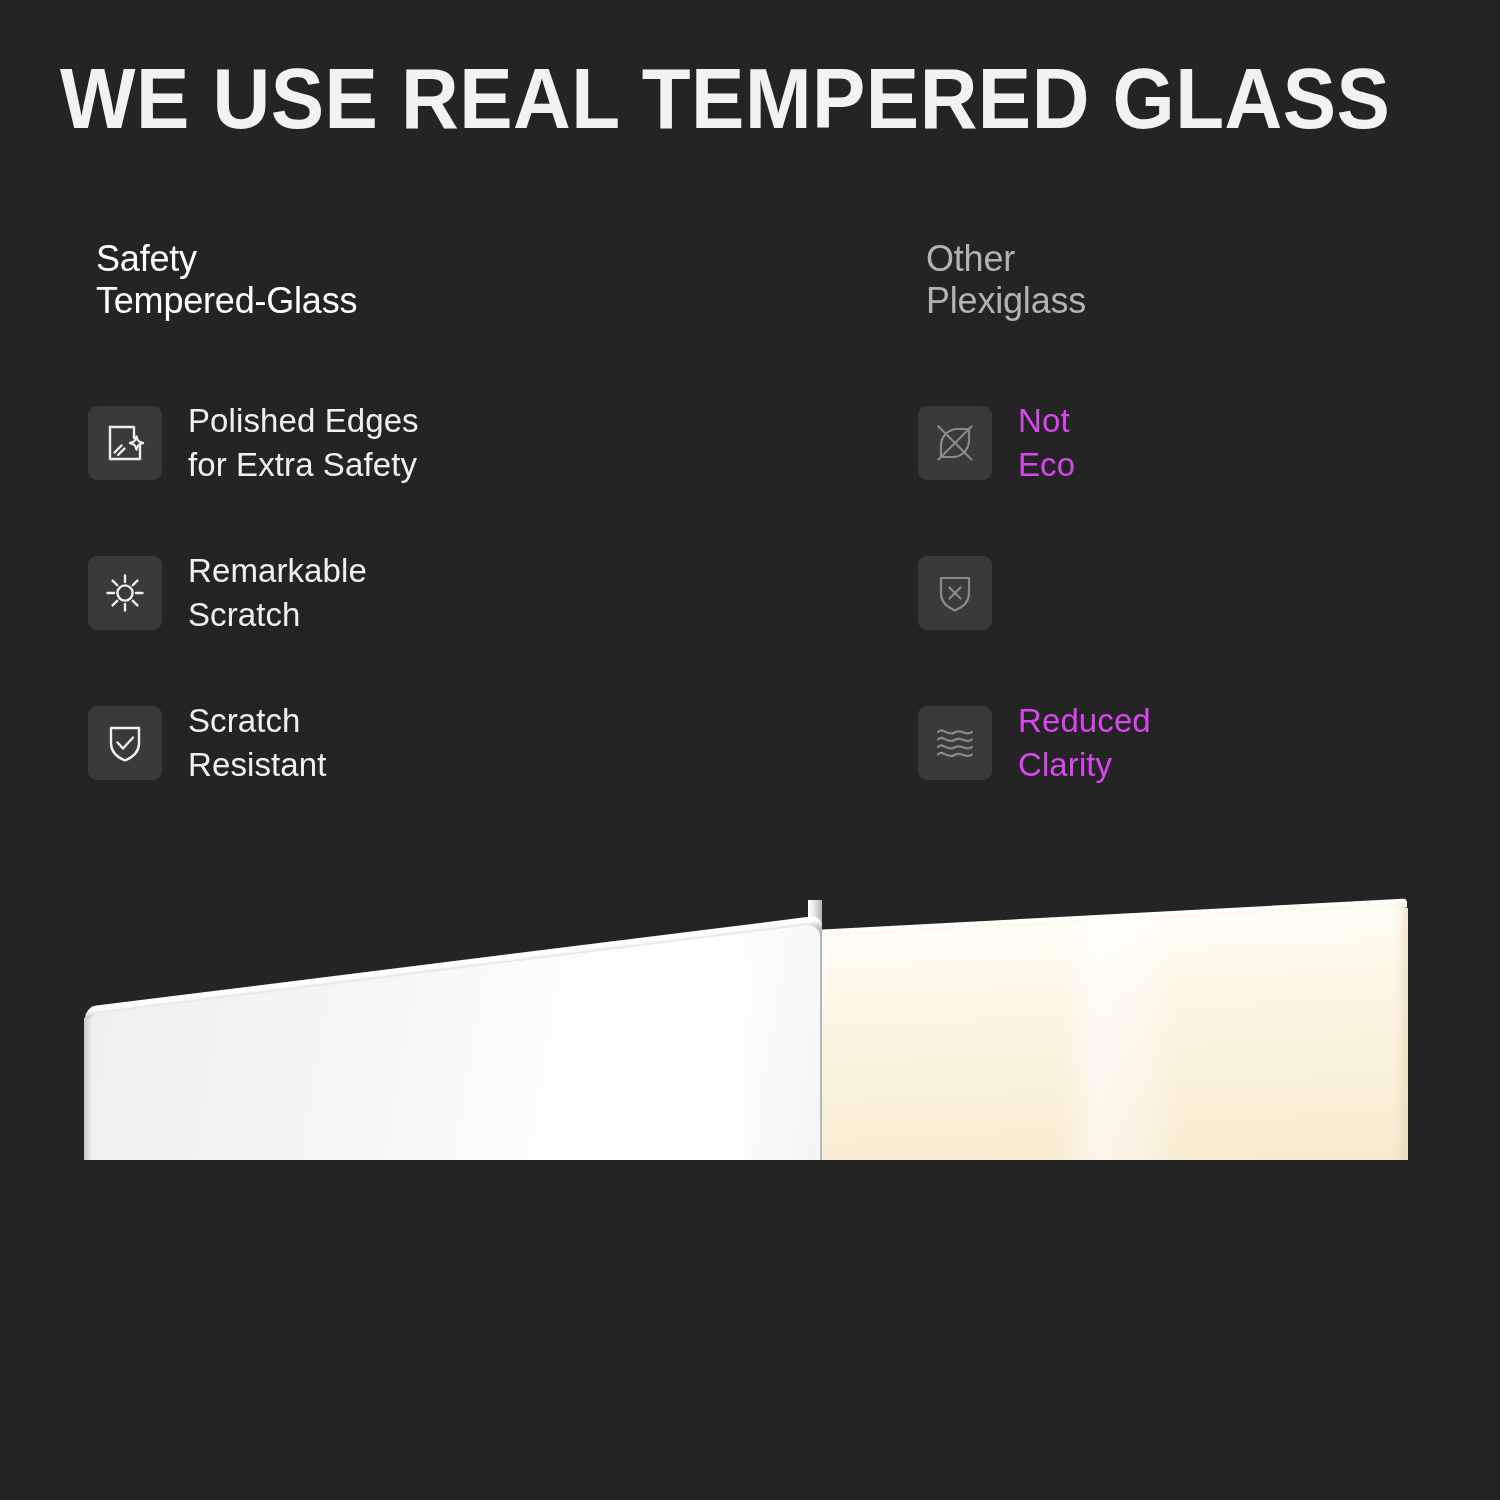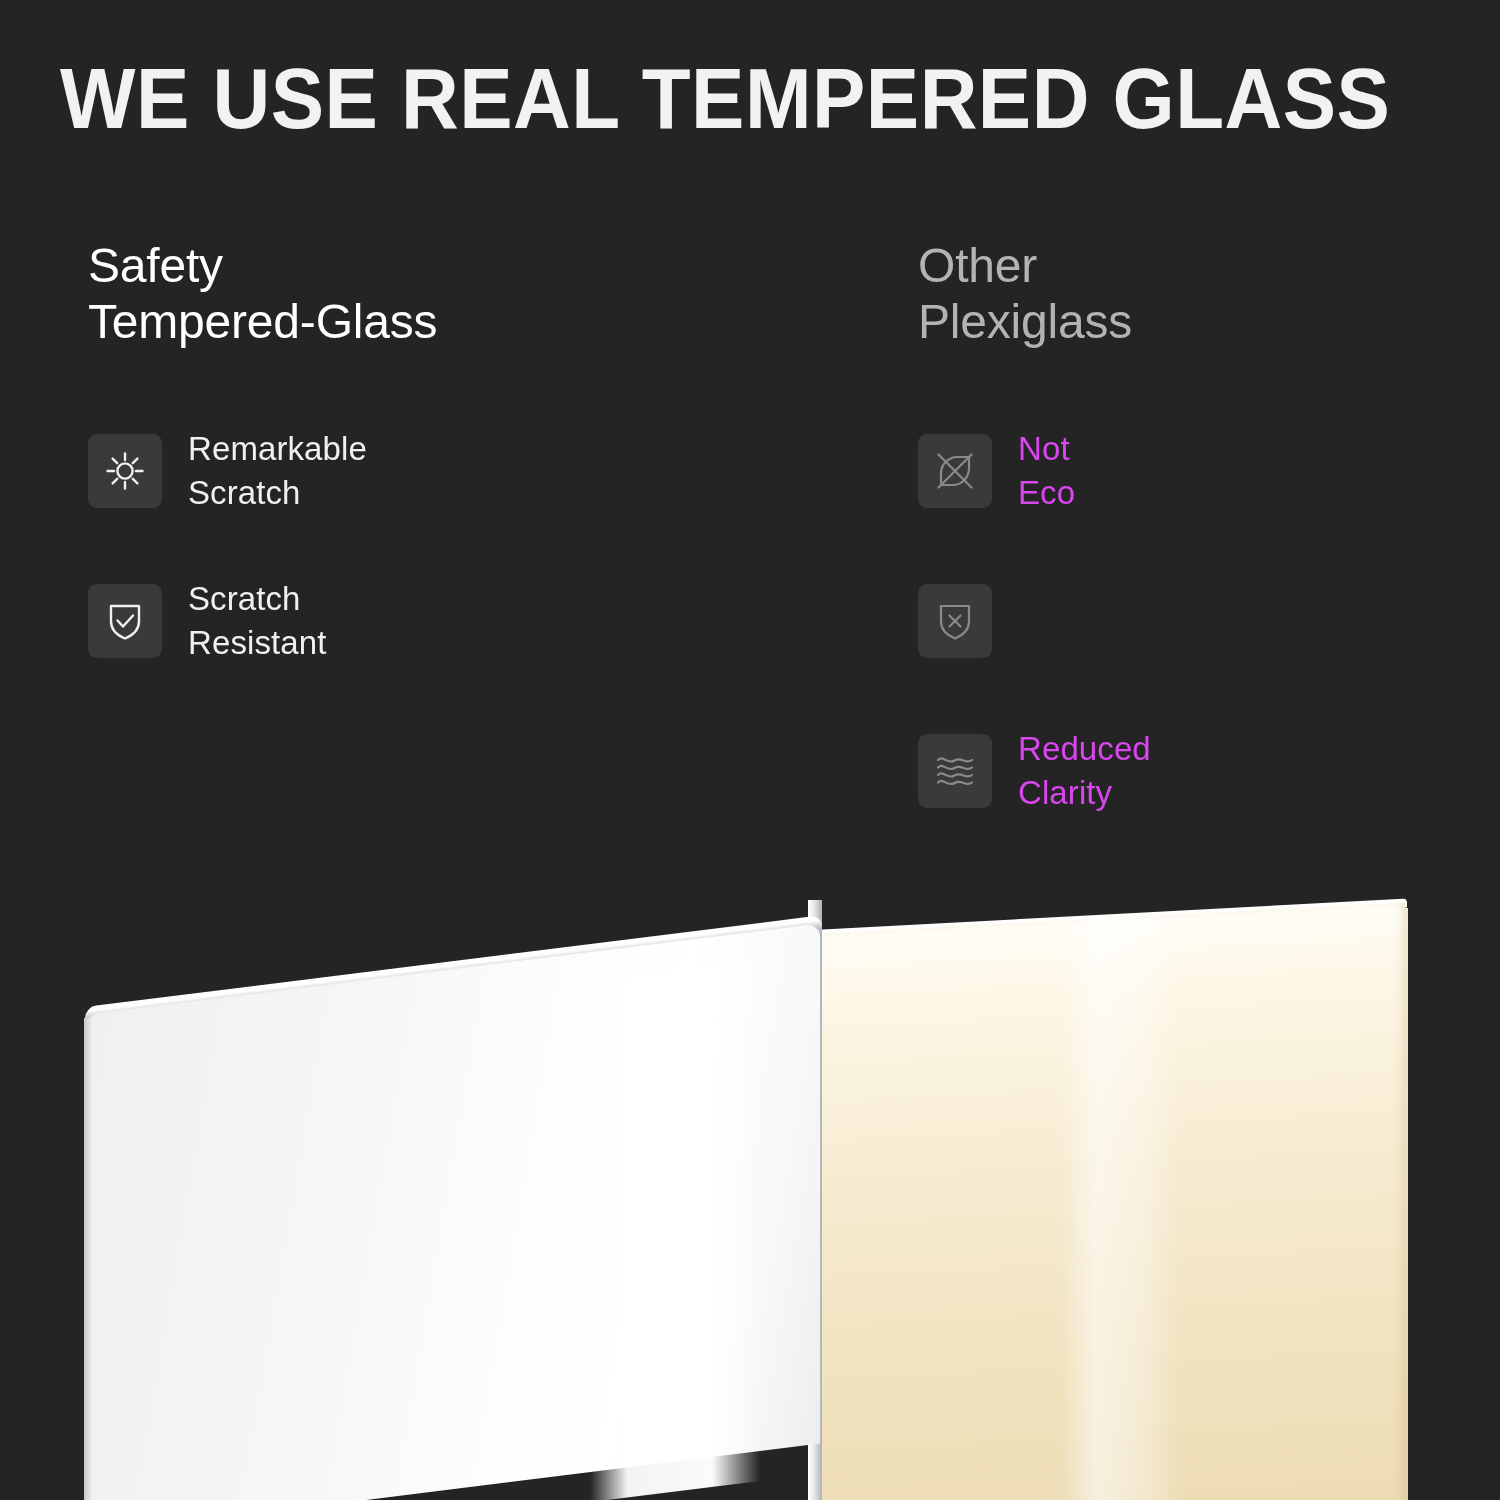"WE USE REAL TEMPERED GLASS" .page { height: 1500px -> 1160px }
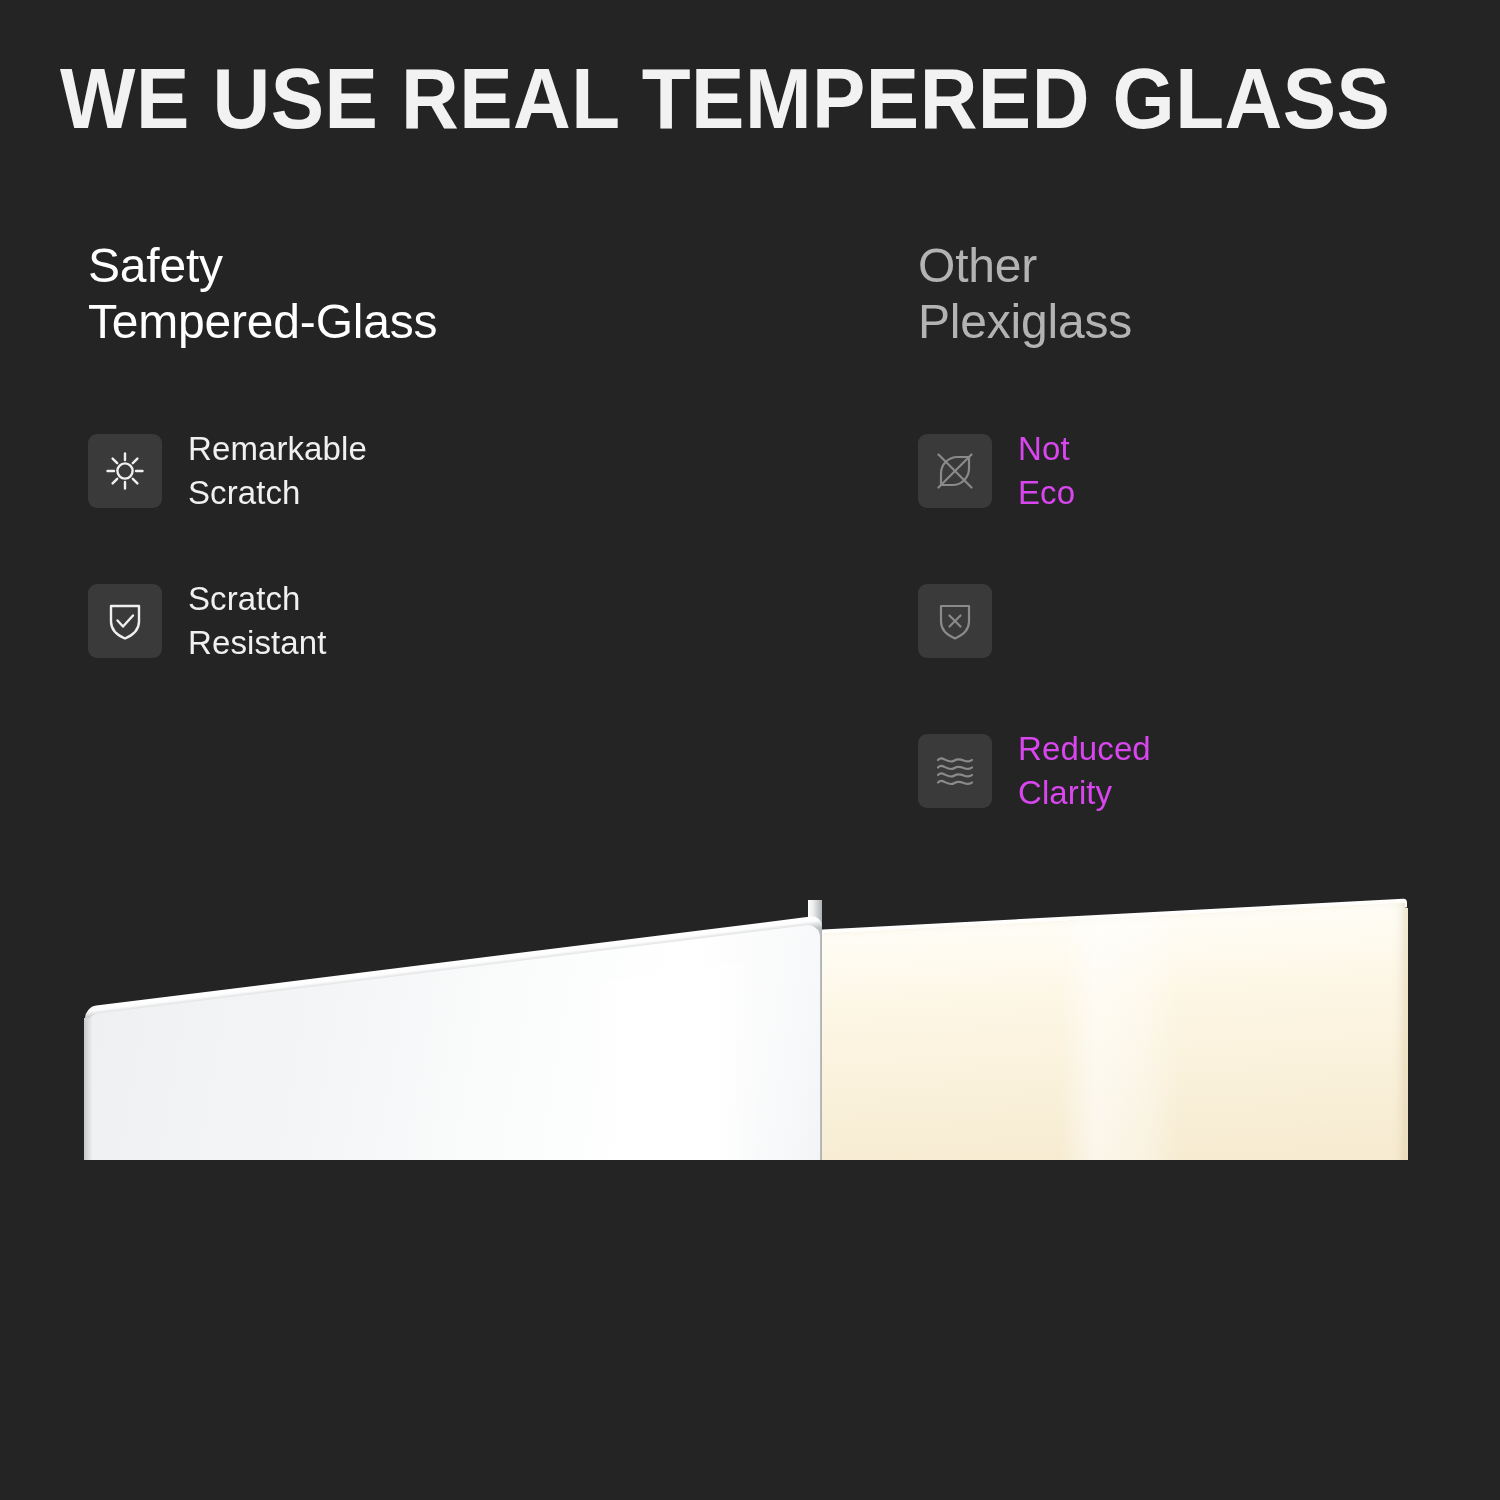"Safety" .col-title { font-size: 48px -> 36px; margin: 0 0 82px 0 -> 0 0 82px 8px }
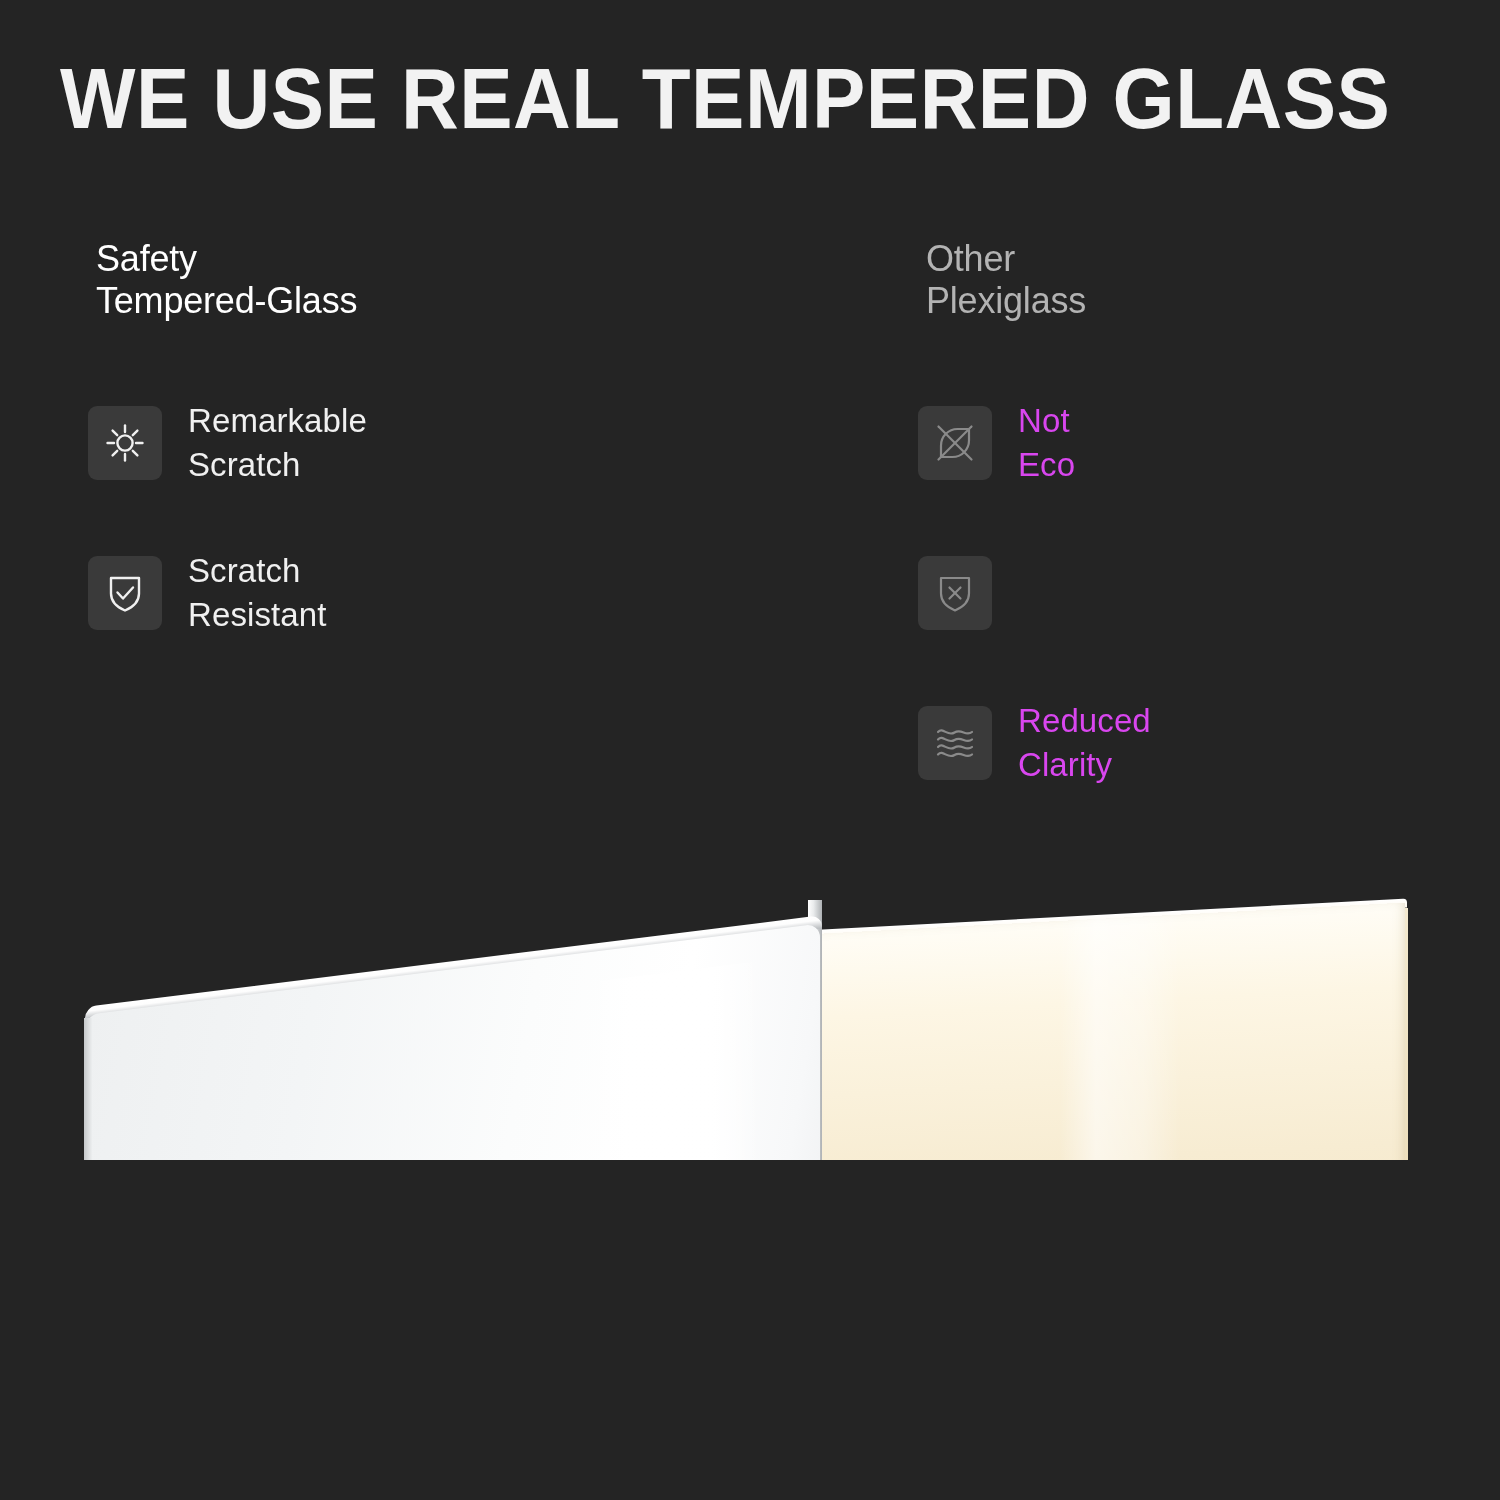"Polished Edges" div.feature { html: none -> <div> <span> <svg> <path></path> <path></path> <path></path> <path></path> <path></path> </svg> </span> <span>Polished Edges for Extra Safety</span> </div> }
